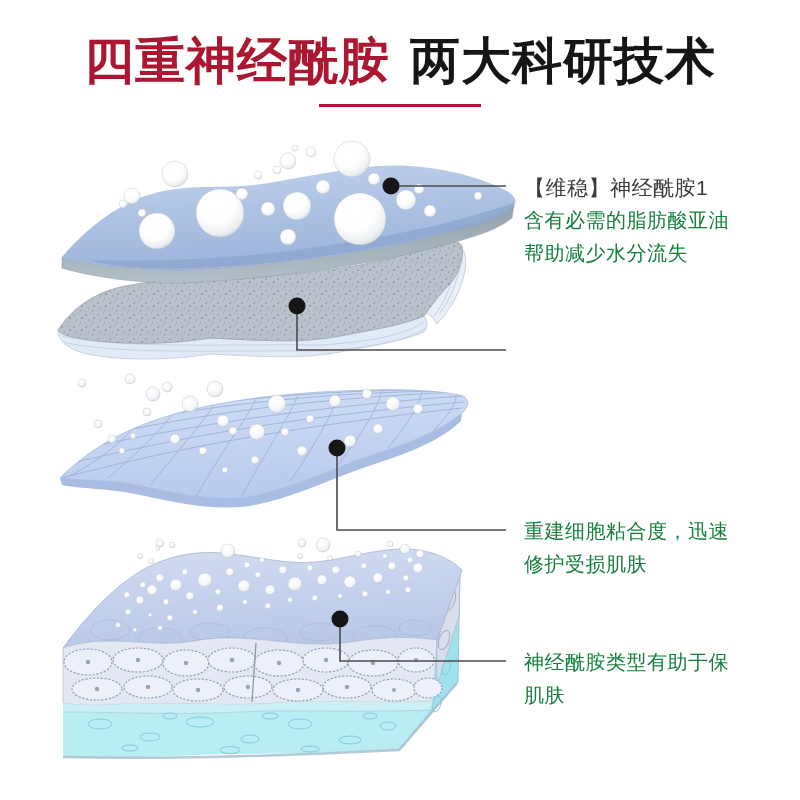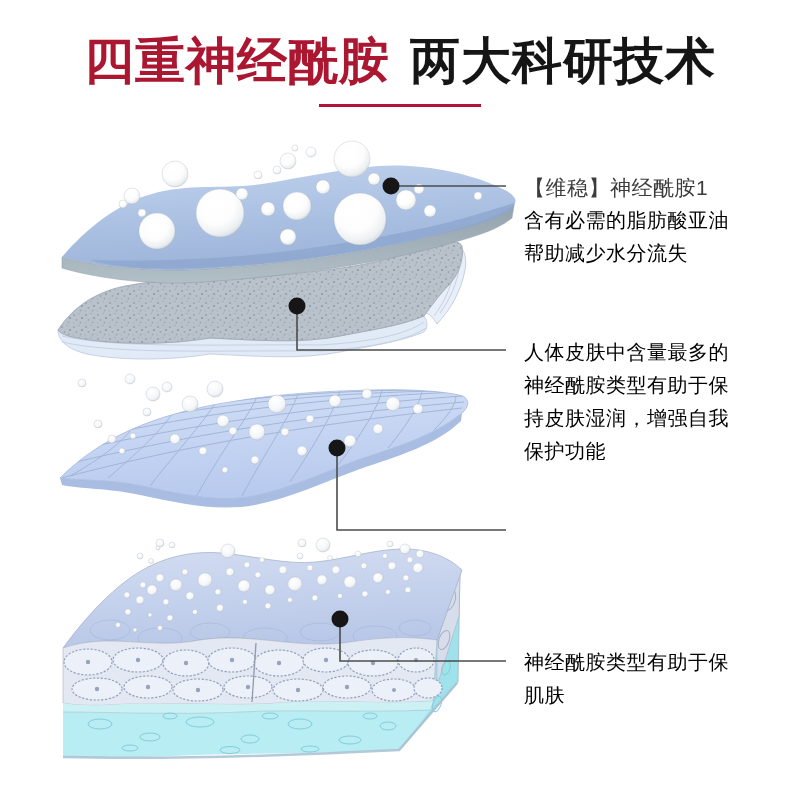"含有必需的脂肪酸亚油" .c-body { color: #000000 -> #15803d }
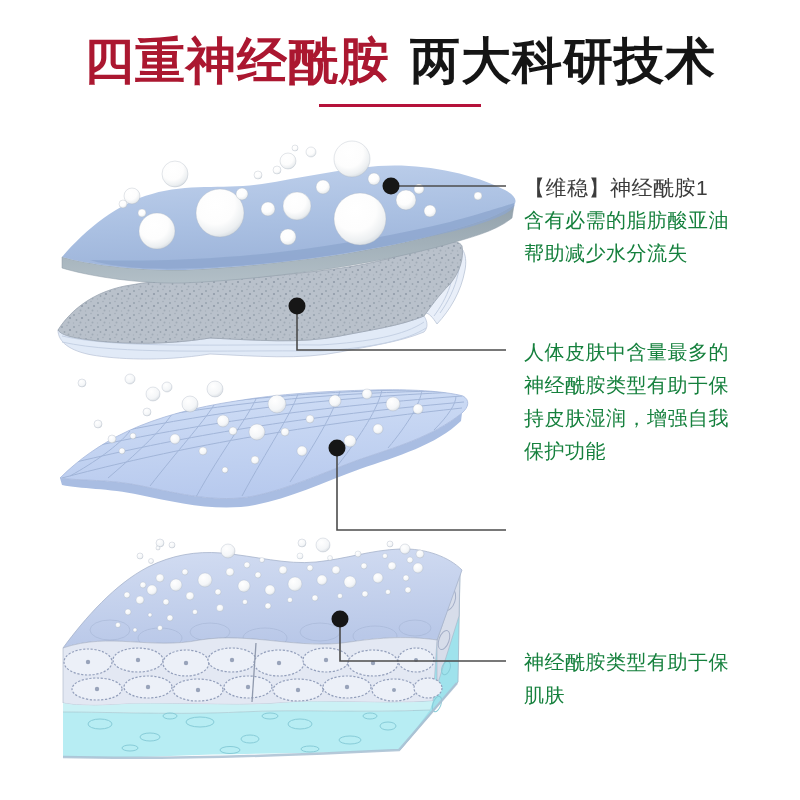"人体皮肤中含量最多的" div.c-body { html: <div>人体皮肤中含量最多的 神经酰胺类型有助于保 持皮肤湿润，增强自我 保护功能</div> -> none }
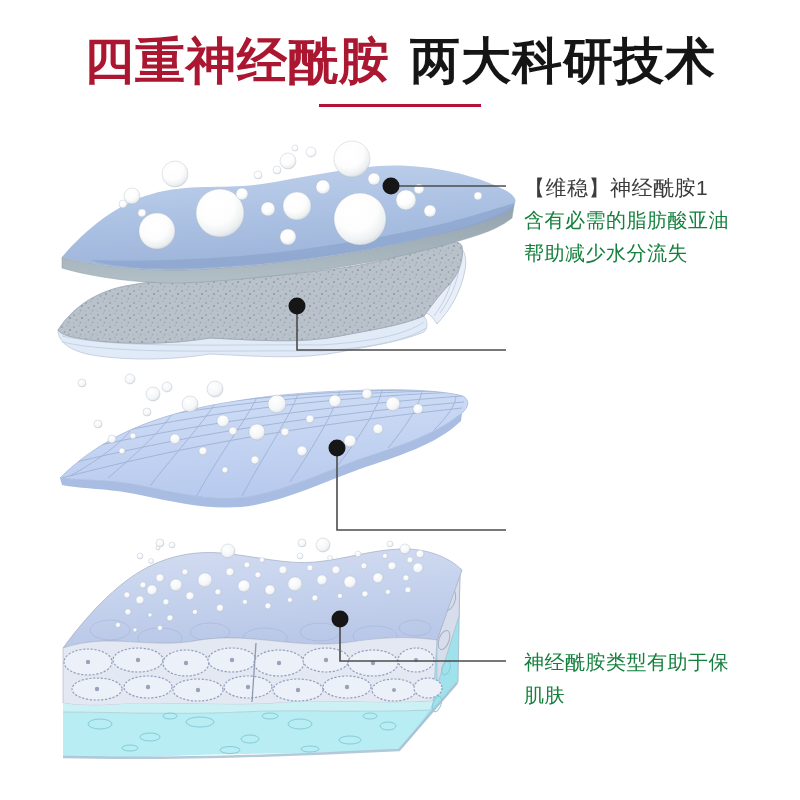"重建细胞粘合度，迅速" div.c-body { html: none -> <div>重建细胞粘合度，迅速 修护受损肌肤</div> }
